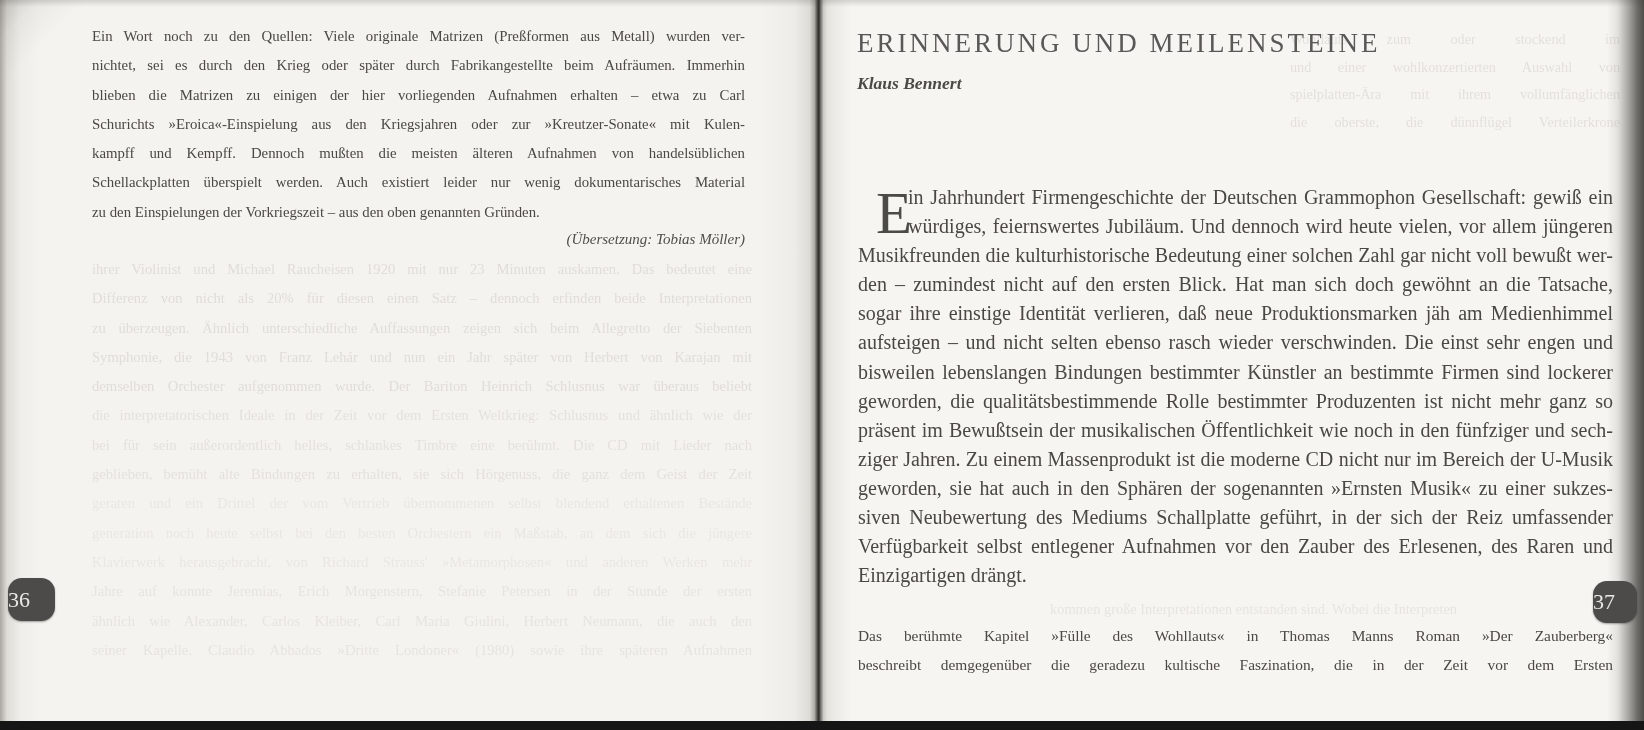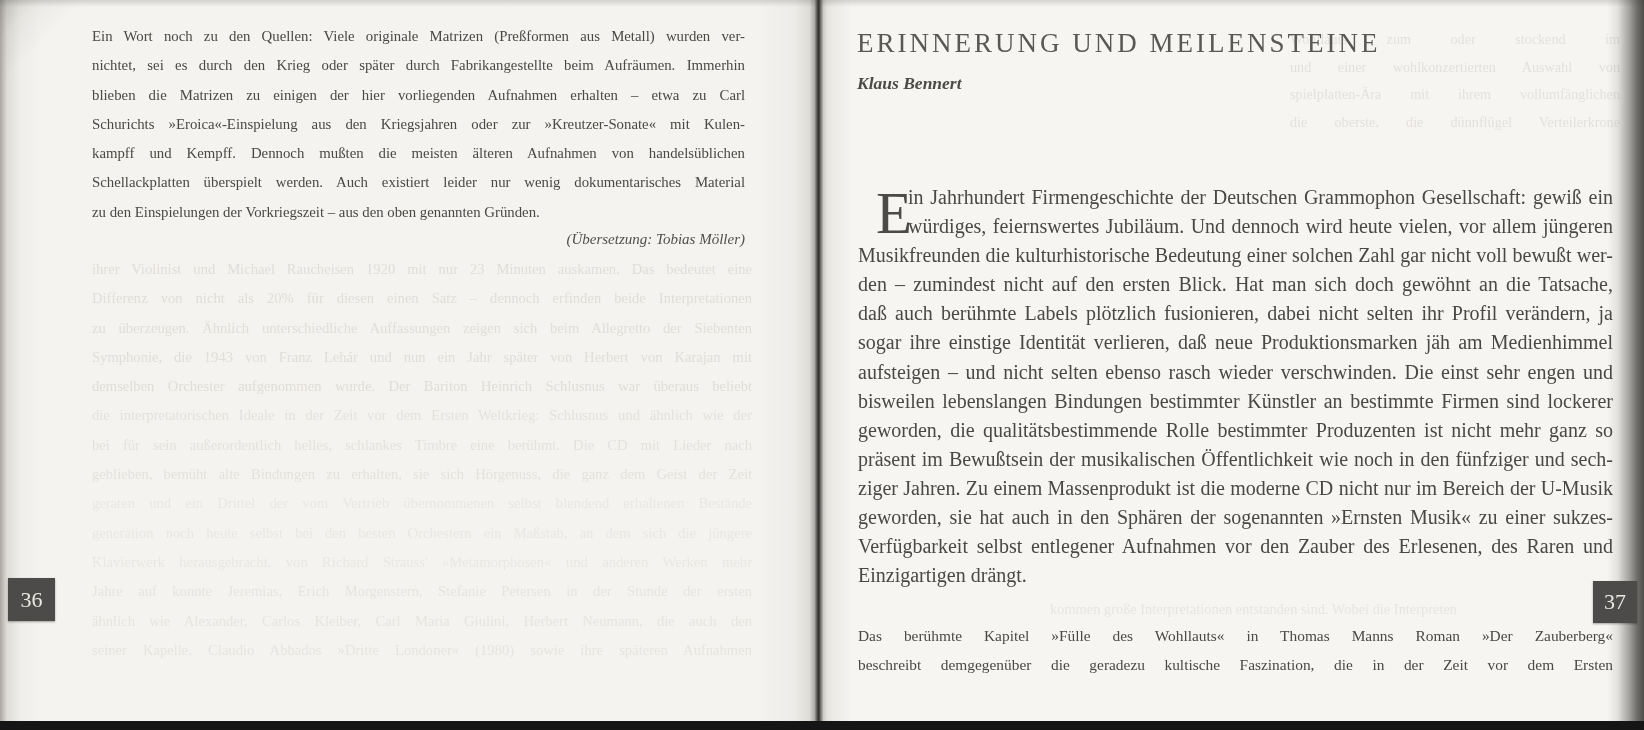"daß auch berühmte Labels plötzlich" div.tline { html: <div>daß auch berühmte Labels plötzlich fusionieren, dabei nicht selten ihr Profil verändern, ja</div> -> none }
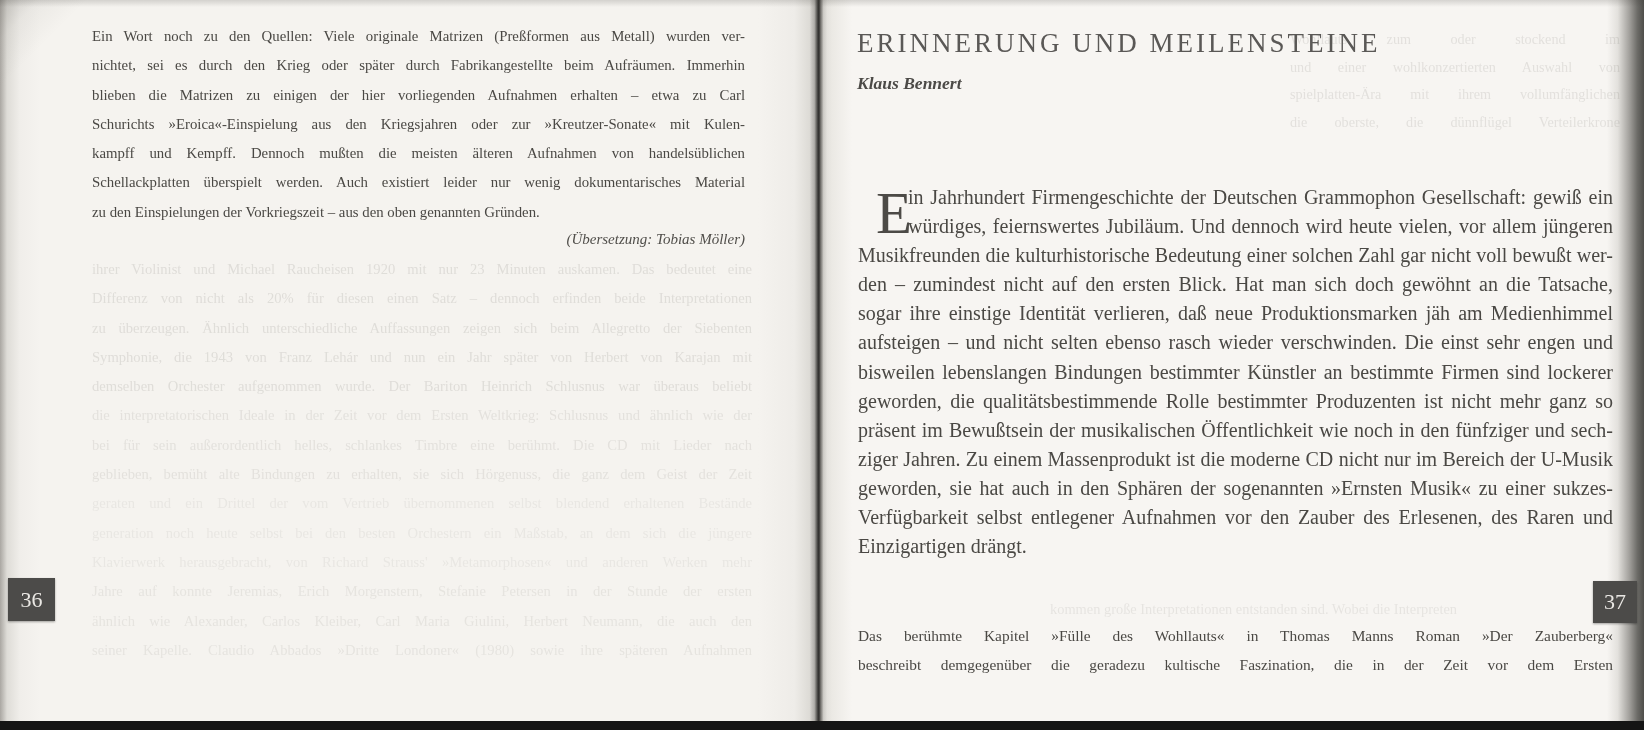"siven Neubewertung des Mediums" div.tline { html: none -> <div>siven Neubewertung des Mediums Schallplatte geführt, in der sich der Reiz umfassender</div> }
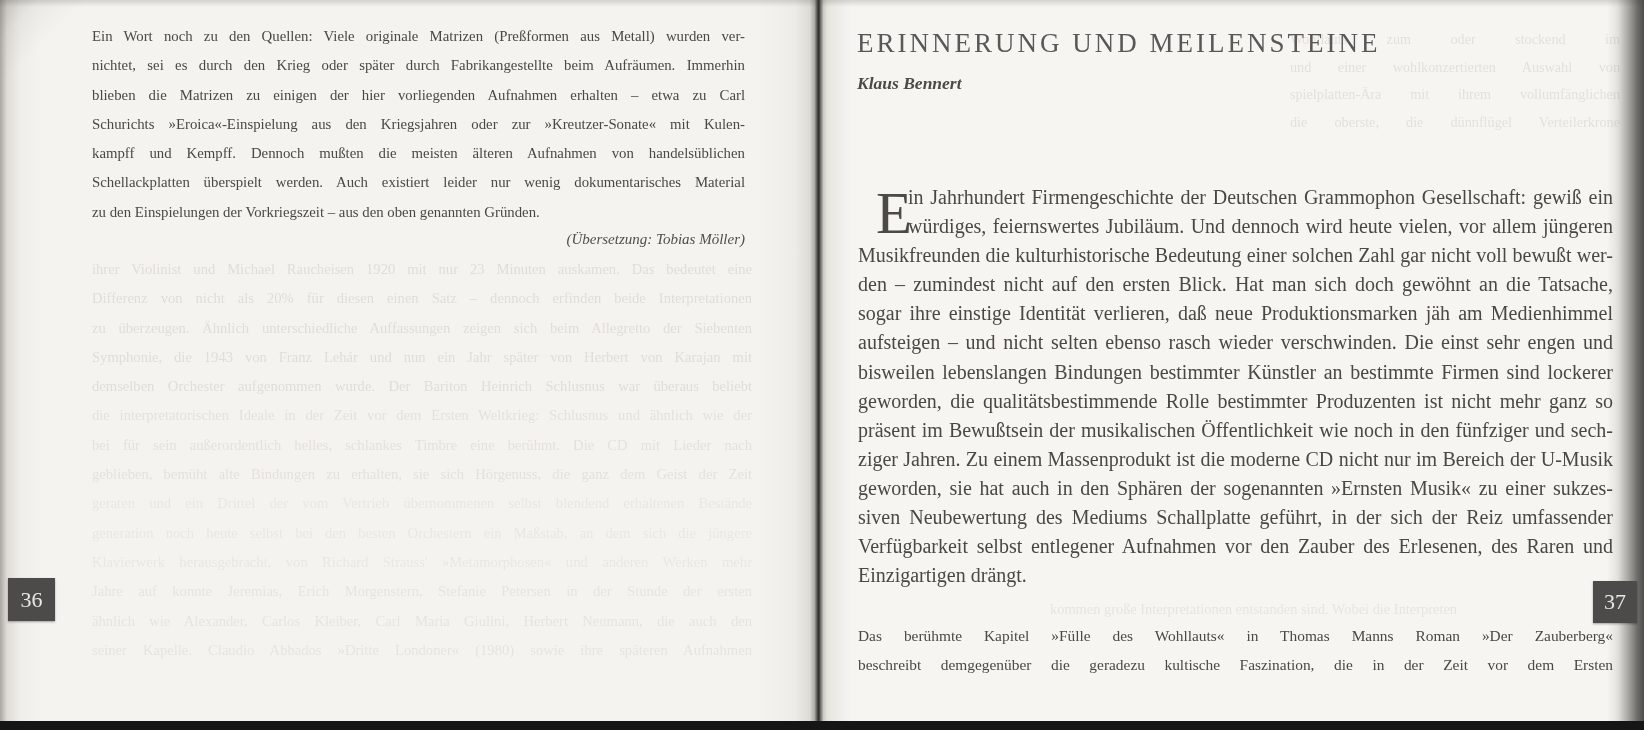"36" .badge { border-radius: none -> 14px; text-align: center -> none }
